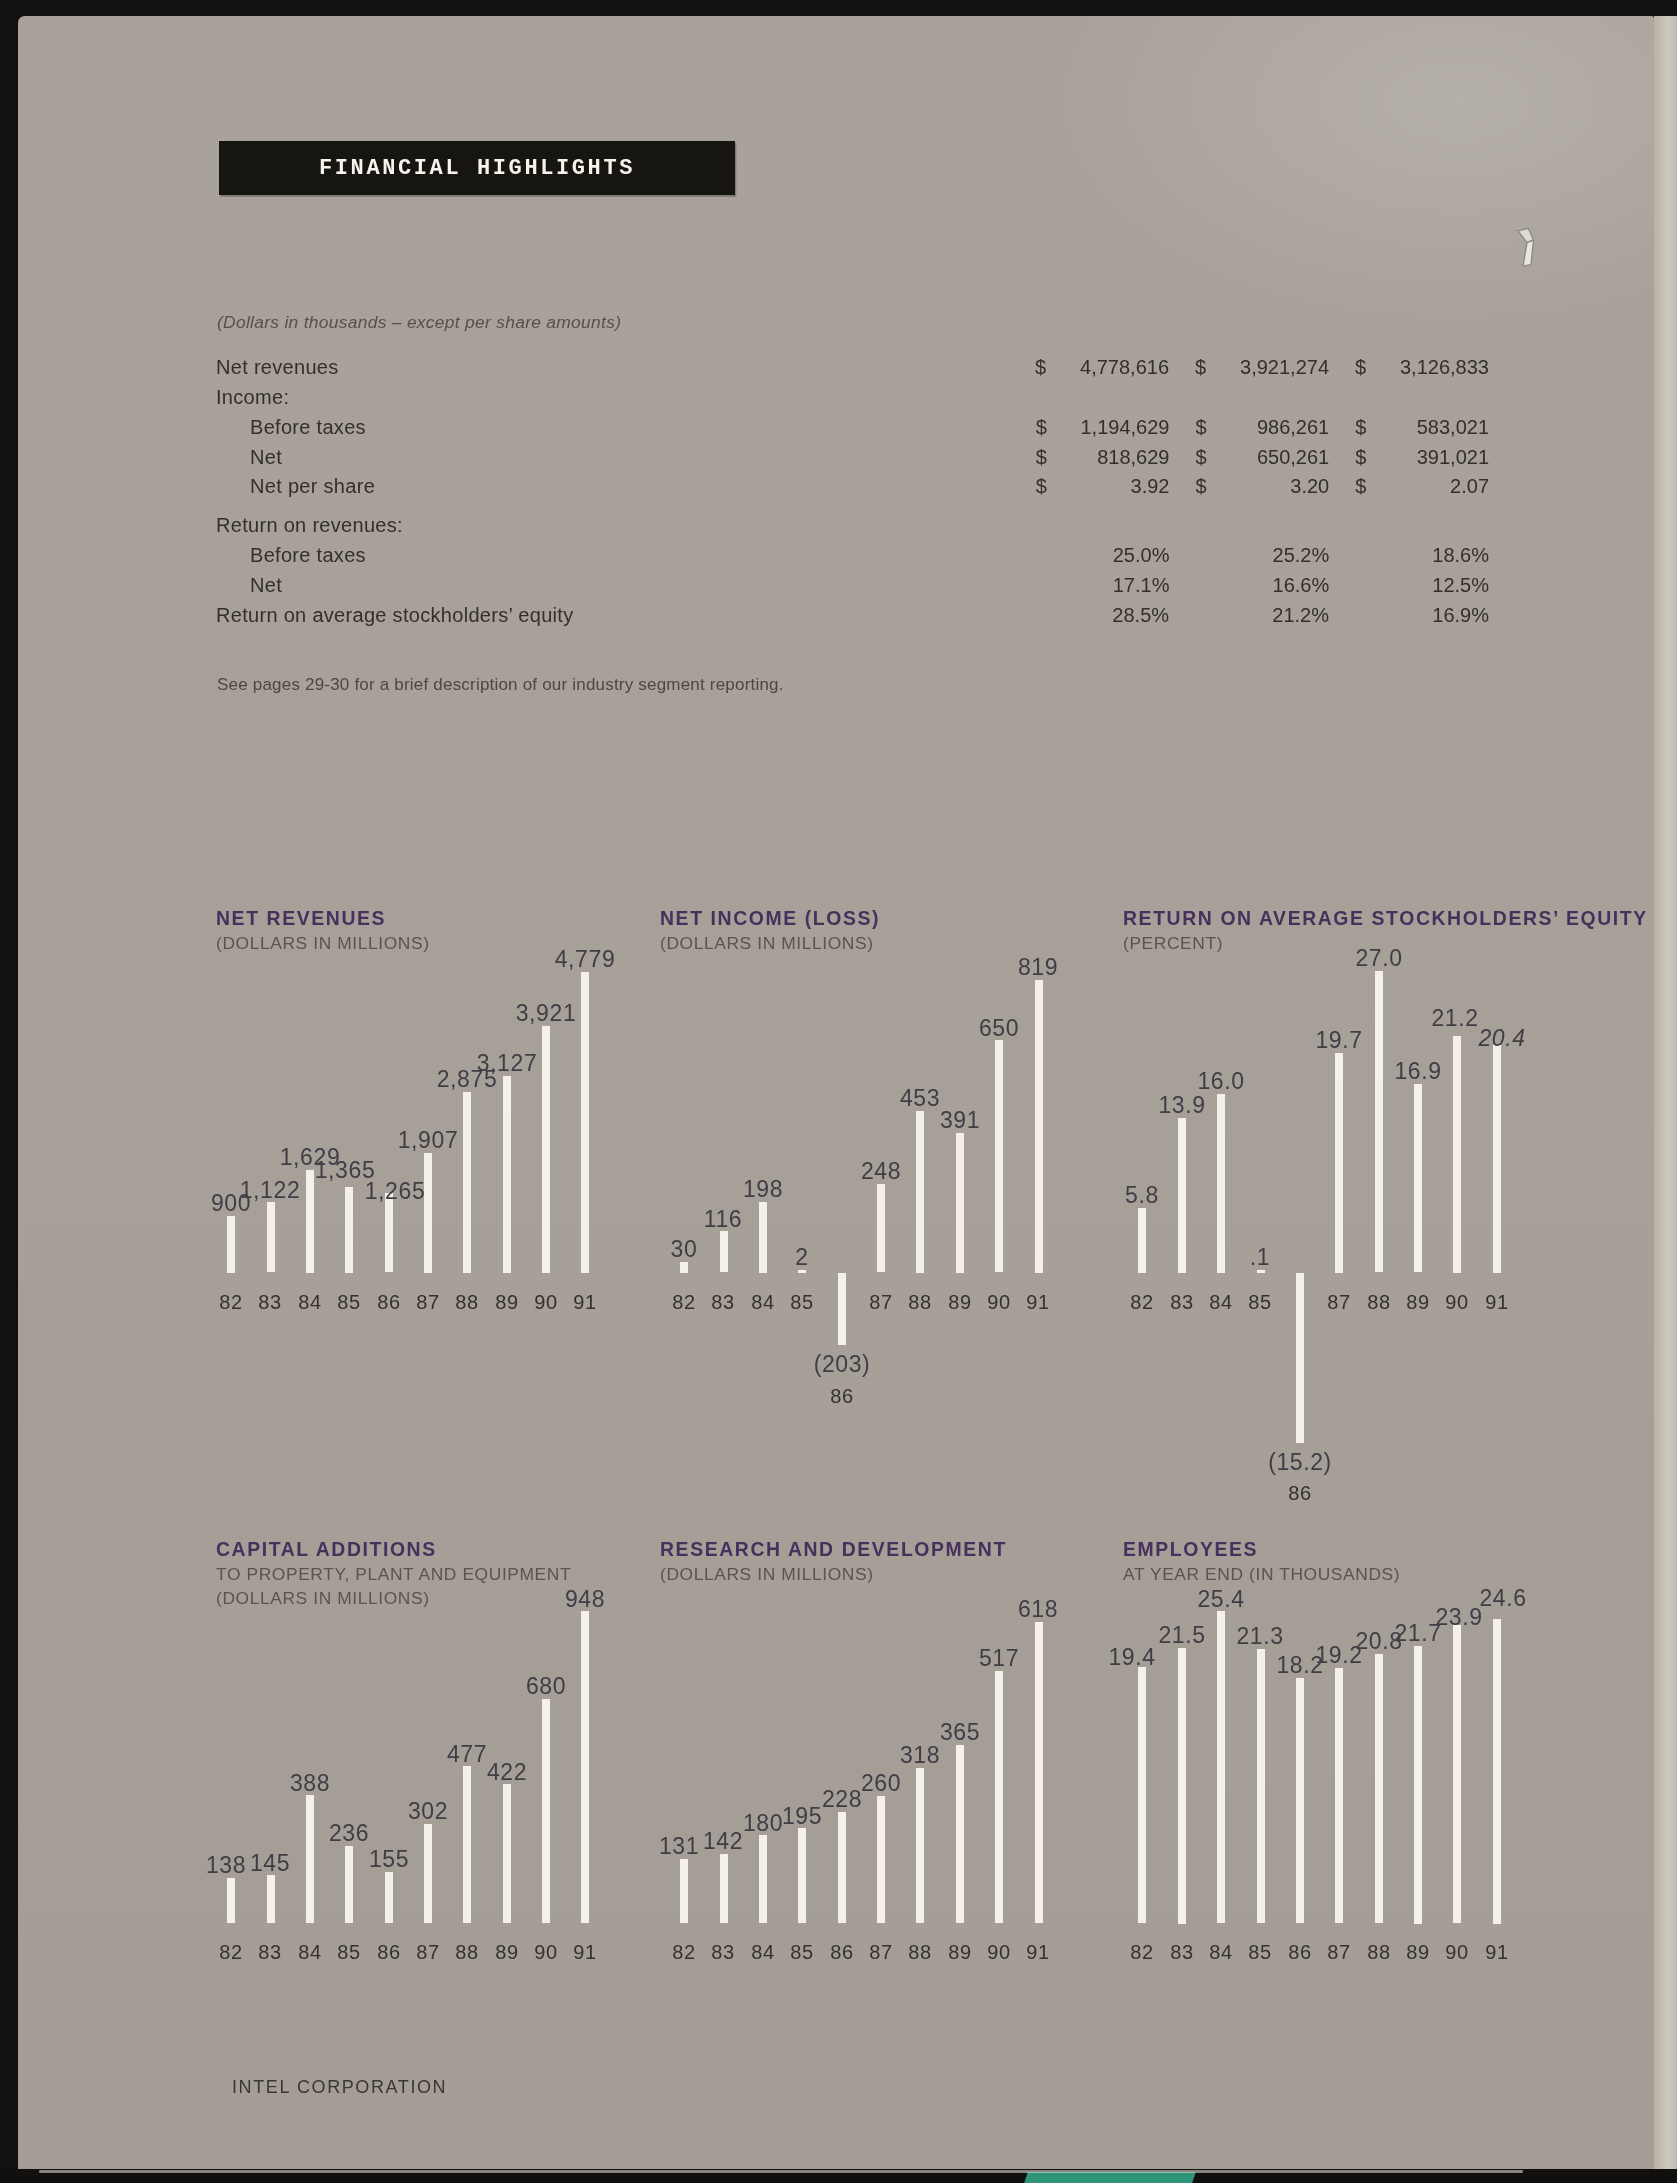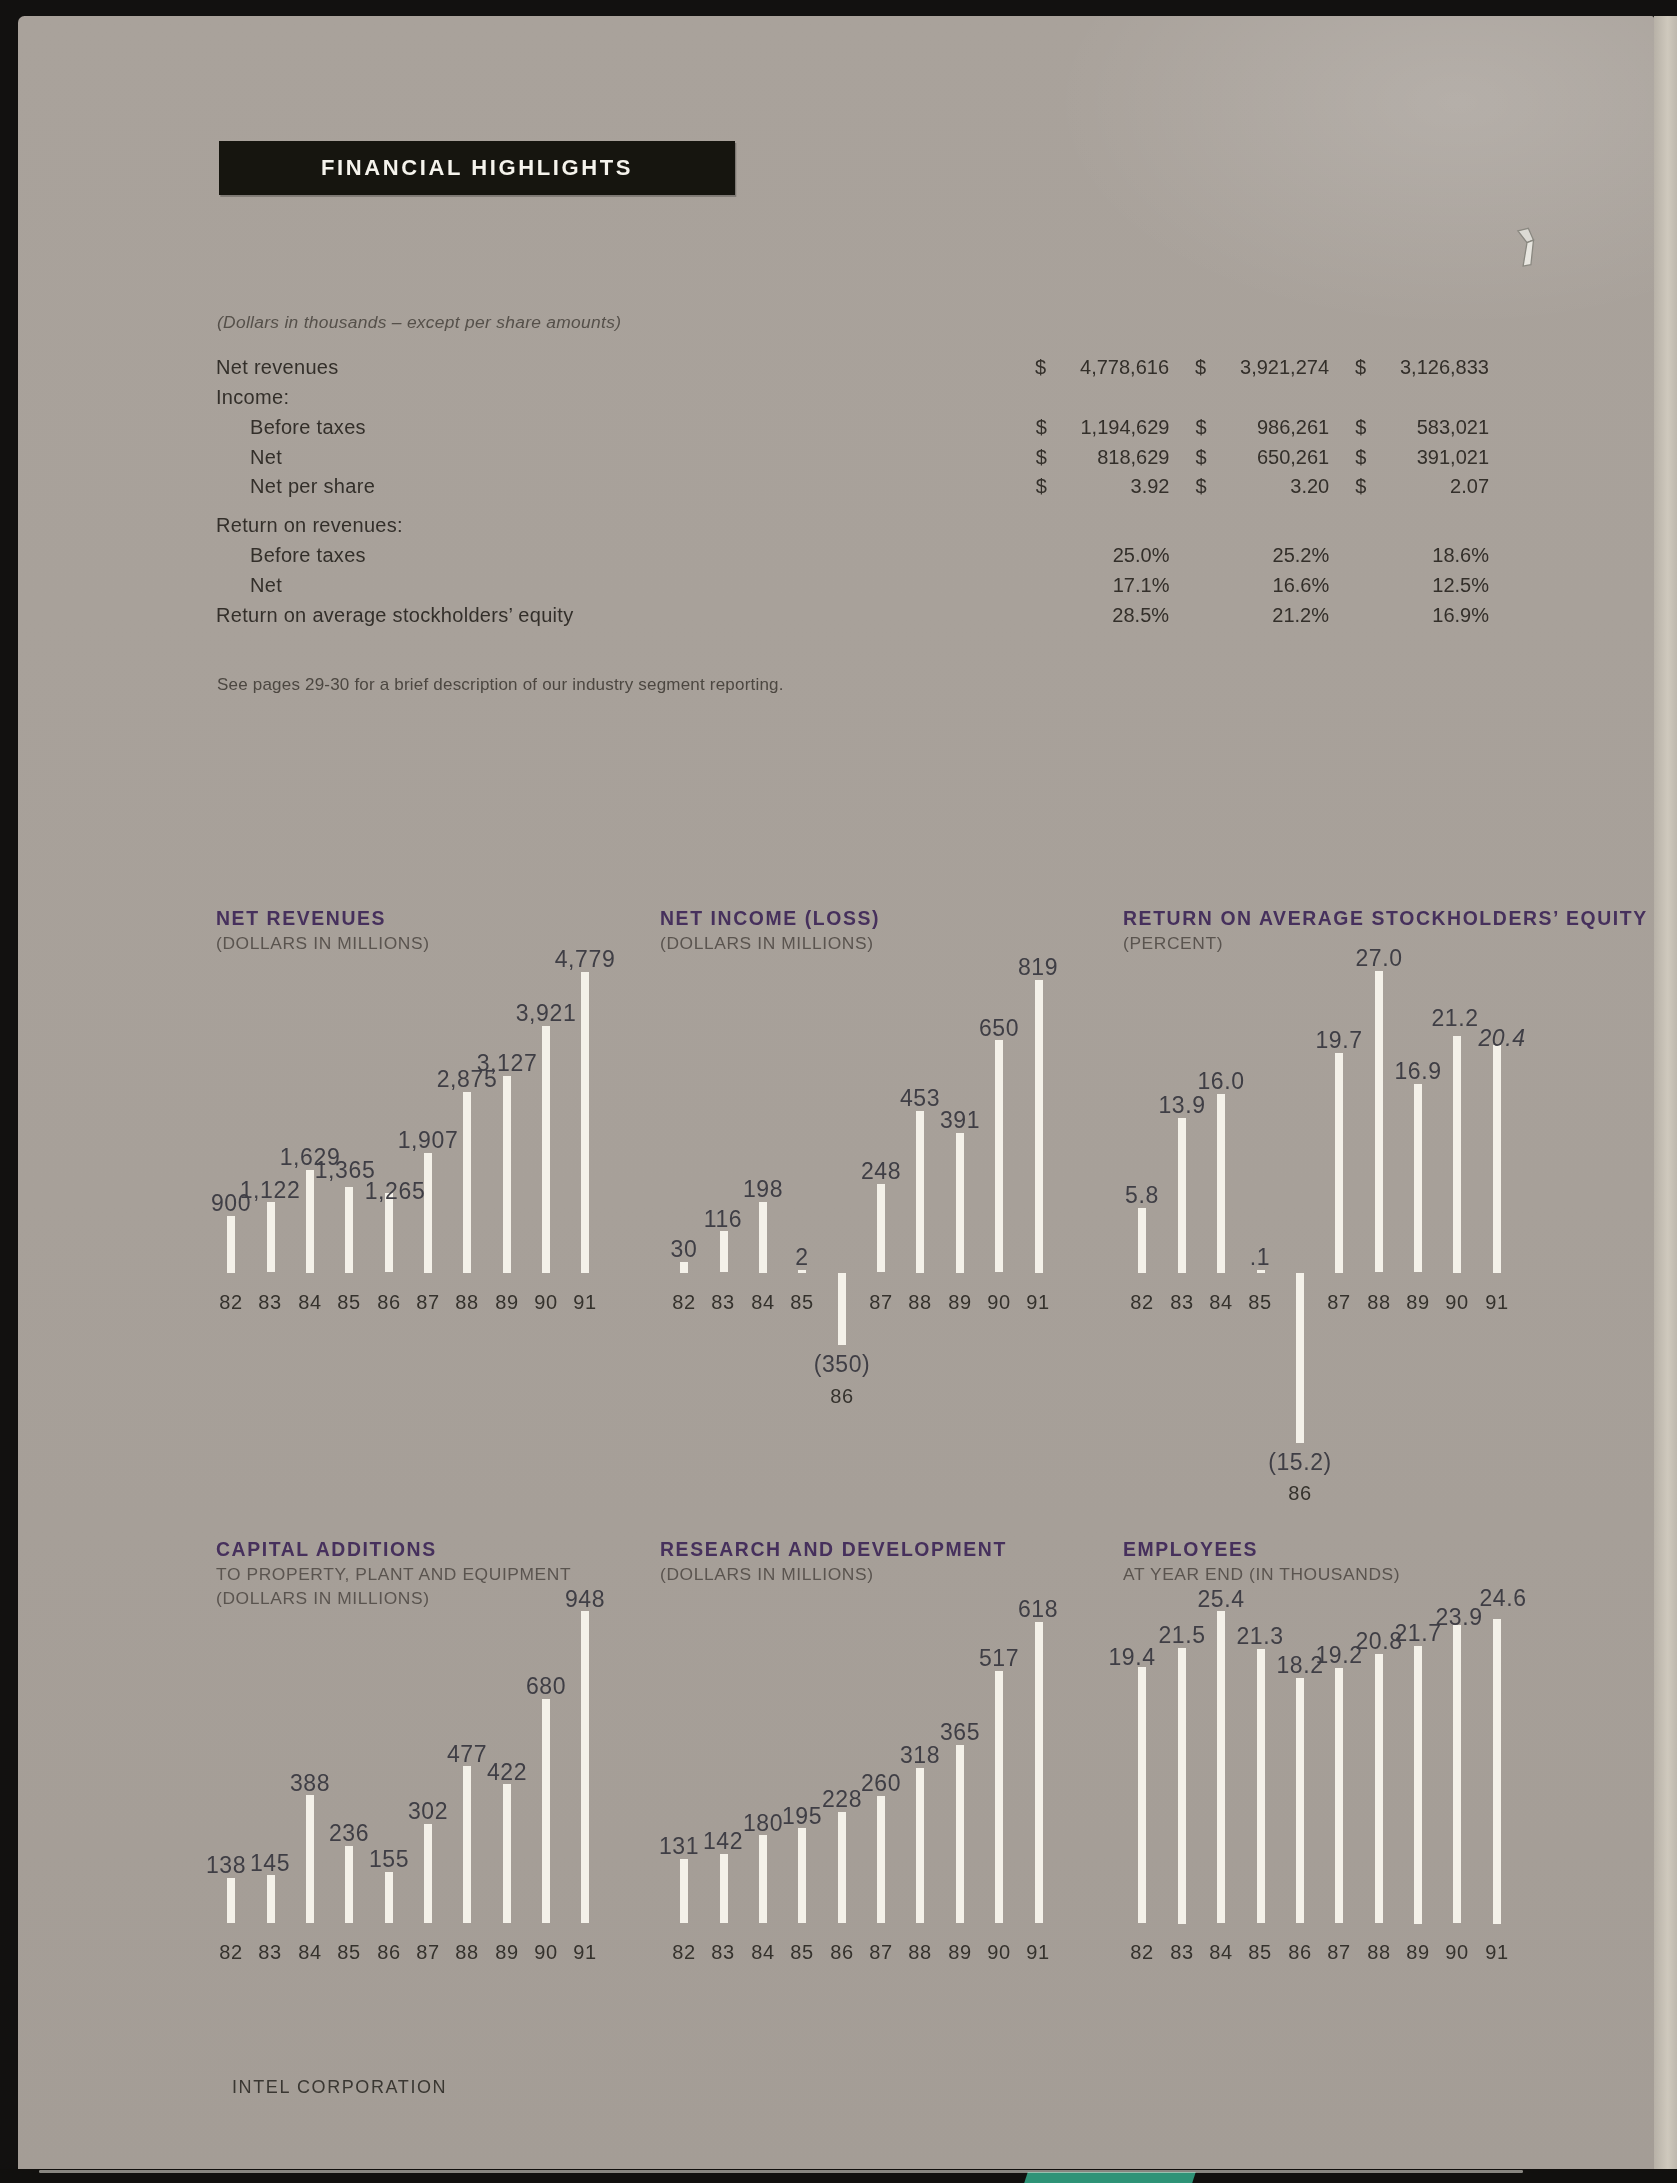"FINANCIAL HIGHLIGHTS" #banner span { font-family: none -> Liberation Mono, monospace }
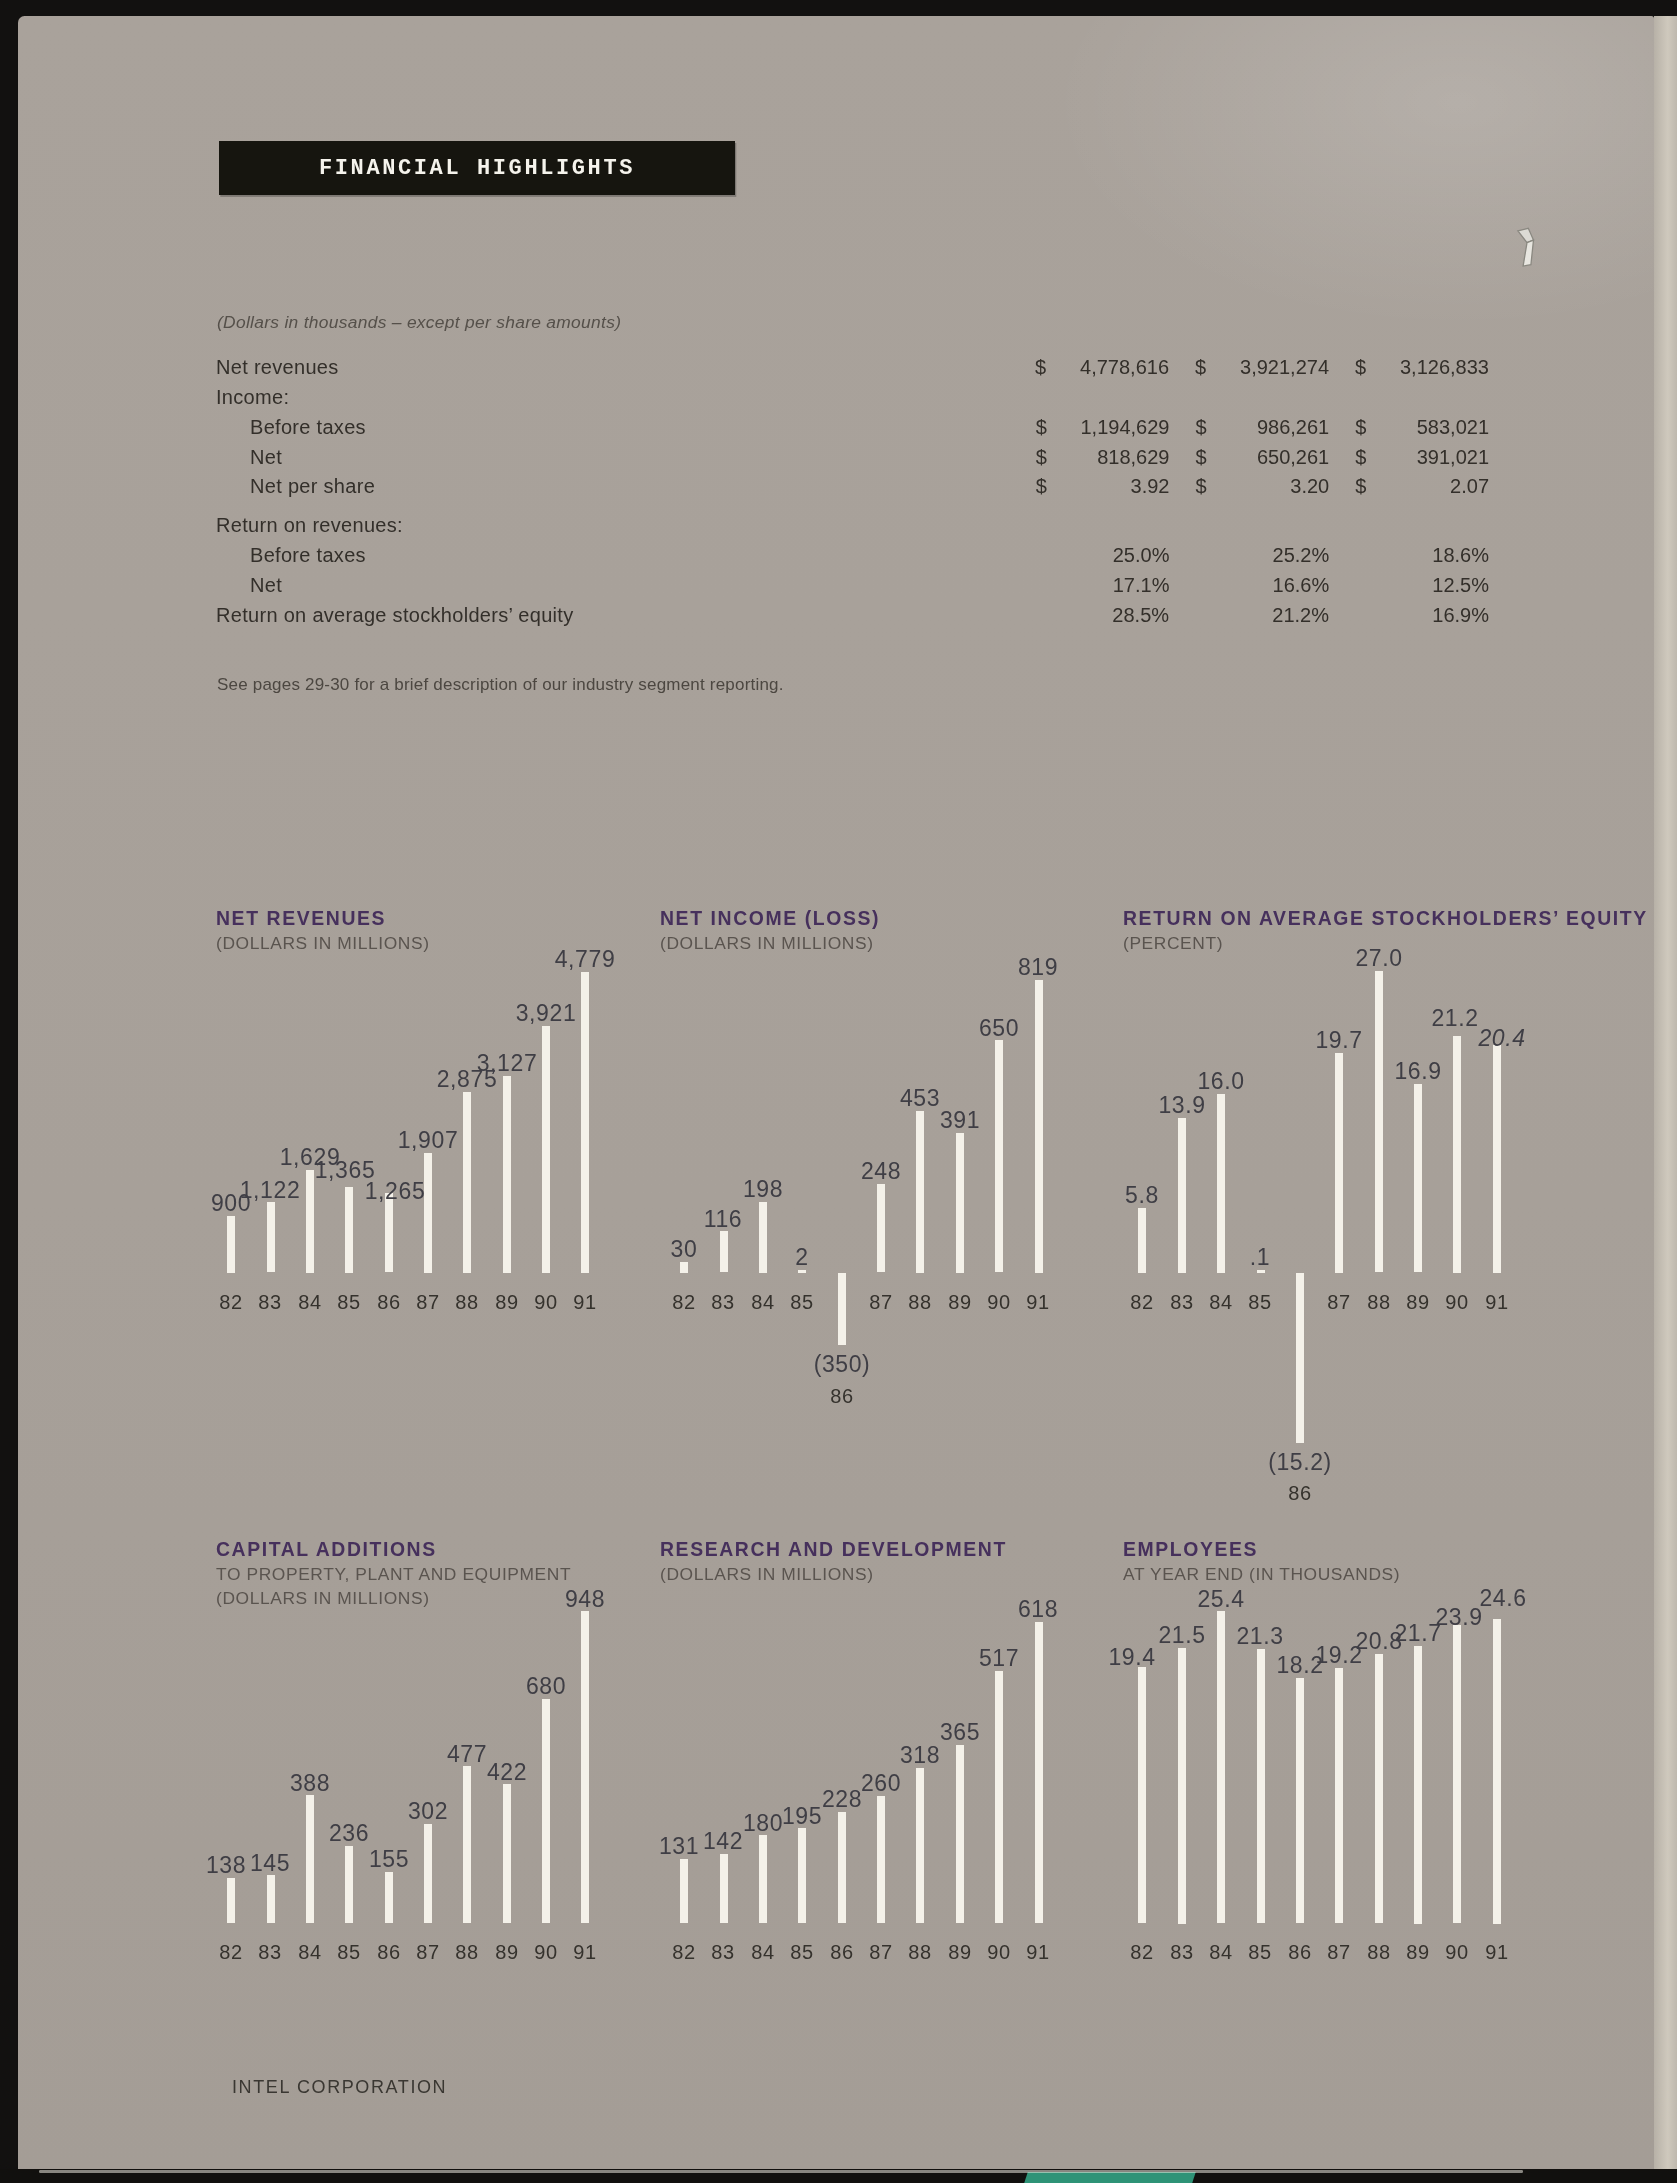"(350)" div.vlabel { text: 350 -> 203 }
